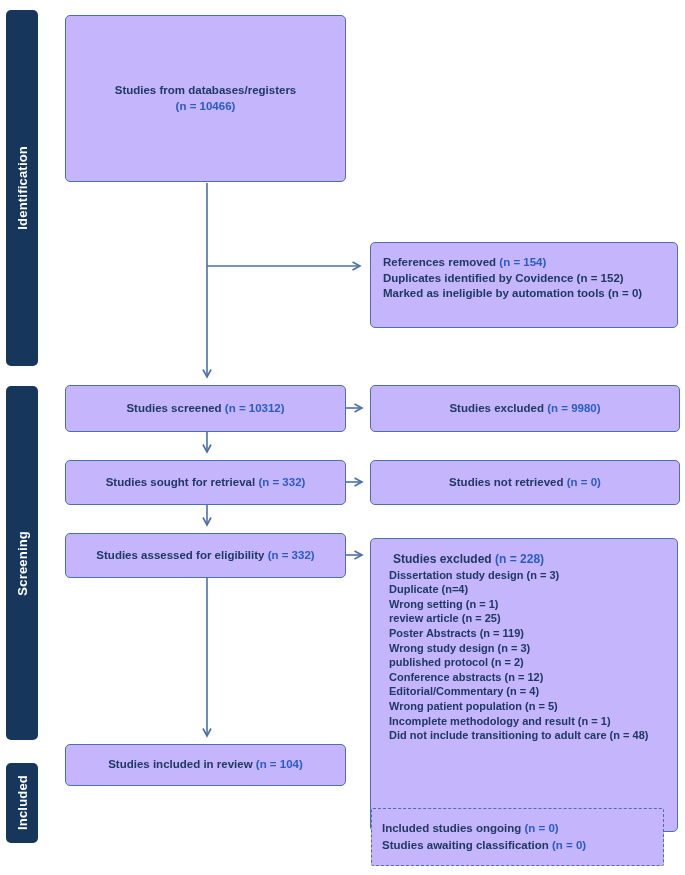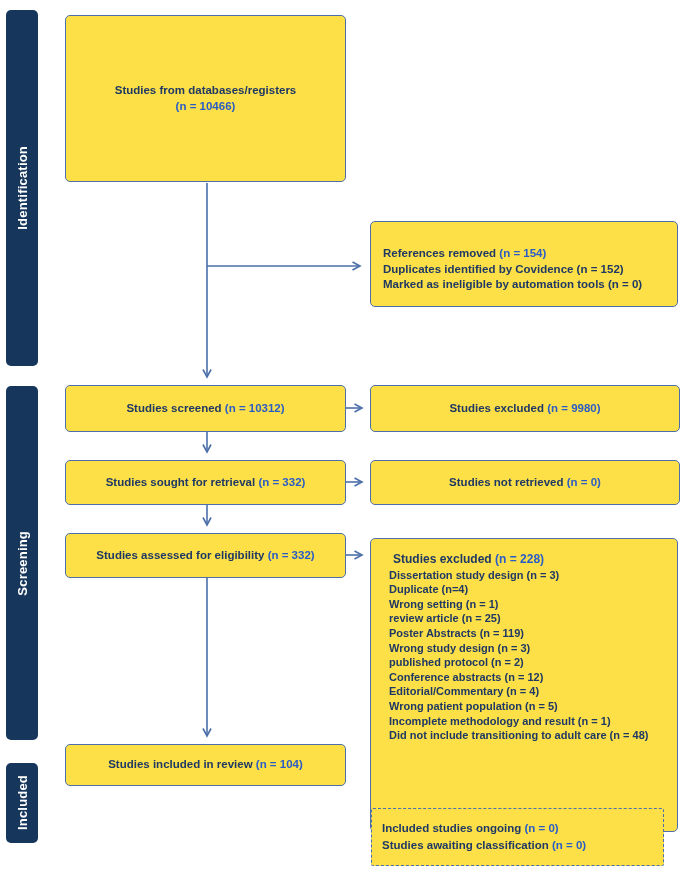"Studies from databases/registers" .box { background: #fde047 -> #c4b5fd }
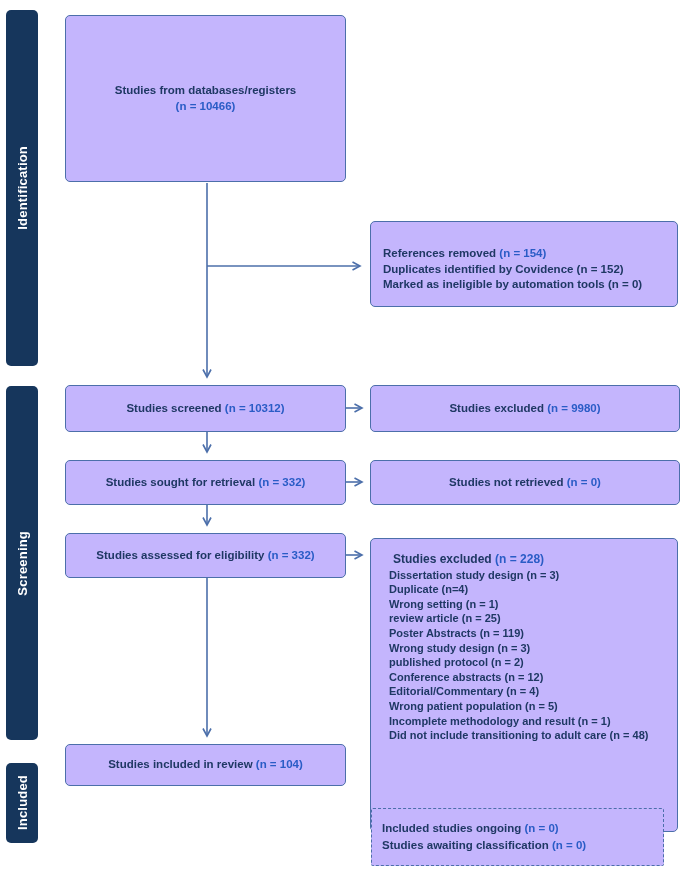"References removed (n = 154)" .list-box { margin-top: none -> 21px; padding: 24px 8px 0 12px -> 12px 8px 0 12px }
